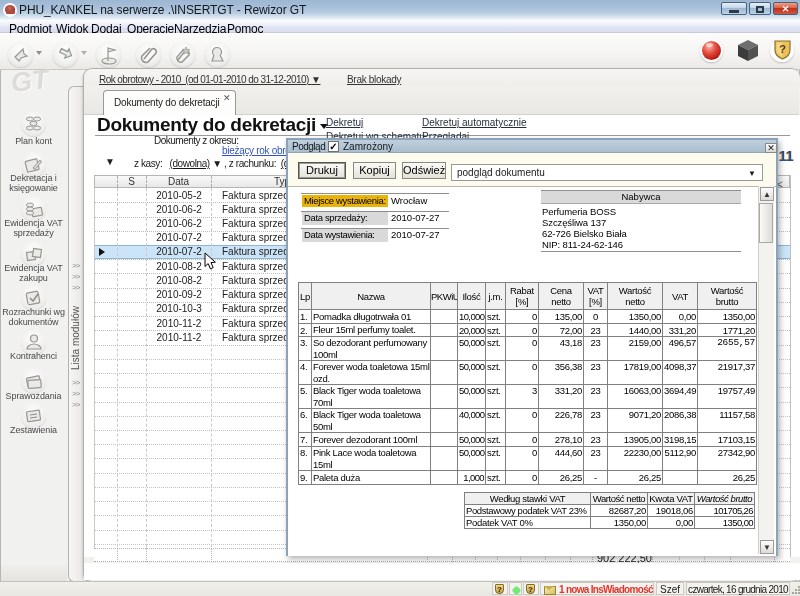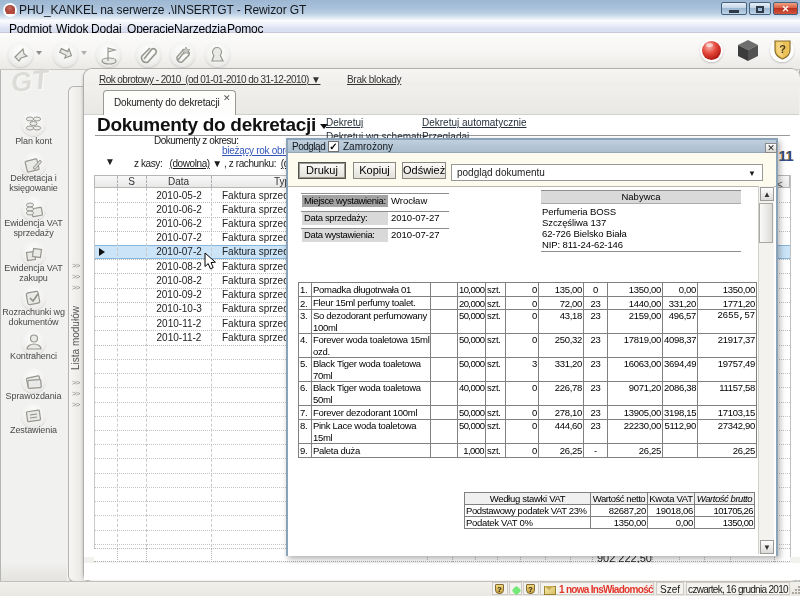"Miejsce wystawienia:" div.abs { background: #a3a3a3 -> #eab308 }
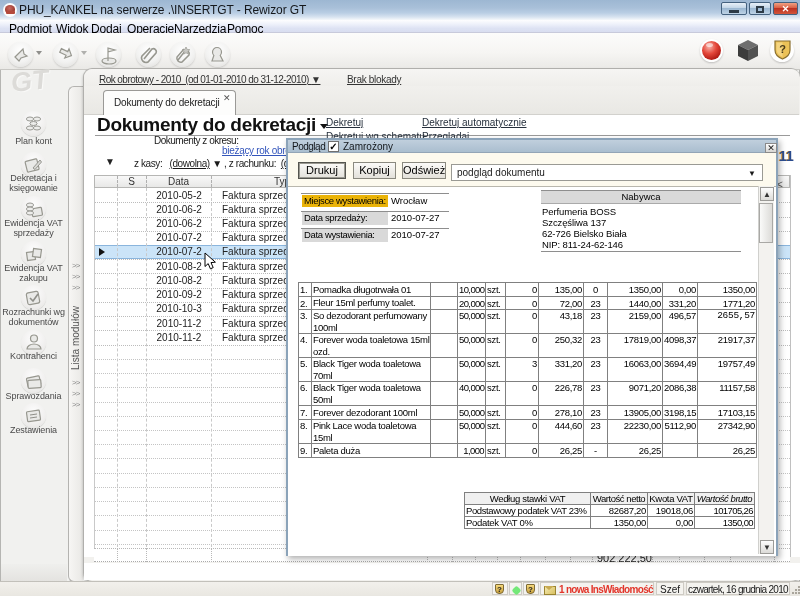"Lp" tr { html: none -> <tr> <th>Lp</th> <th>Nazwa</th> <th>PKWiU</th> <th>Ilość</th> <th>j.m.</th> <th>Rabat<br>[%]</th> <th>Cena<br>netto</th> <th>VAT<br>[%]</th> <th>Wartość<br>netto</th> <th>VAT</th> <th>Wartość<br>brutto</th> </tr> }
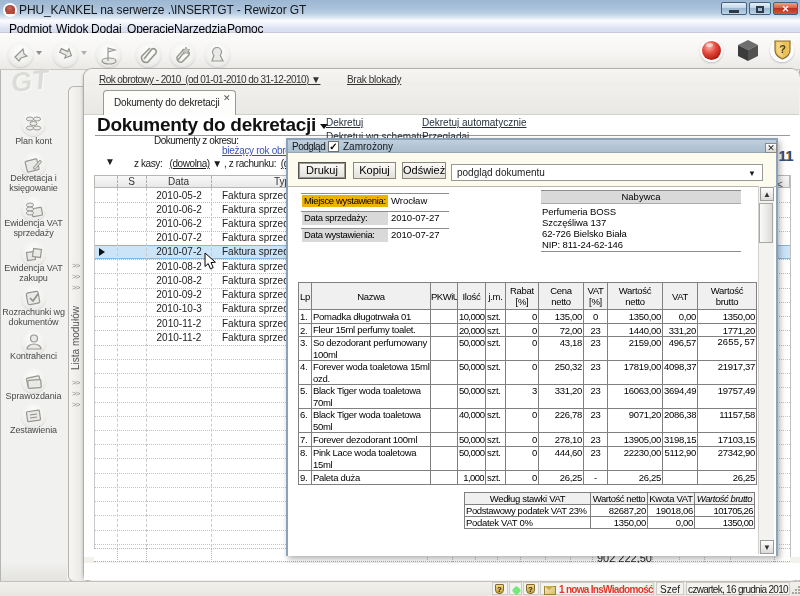"250,32" td.num { text: 250,32 -> 356,38 }
